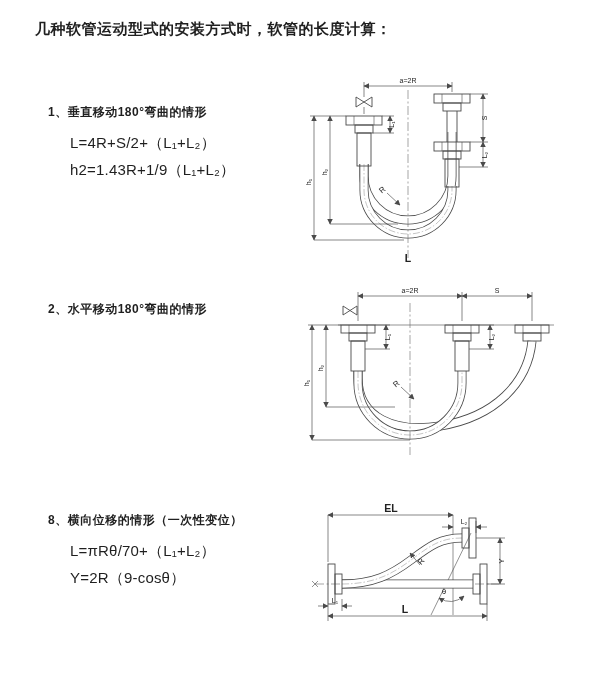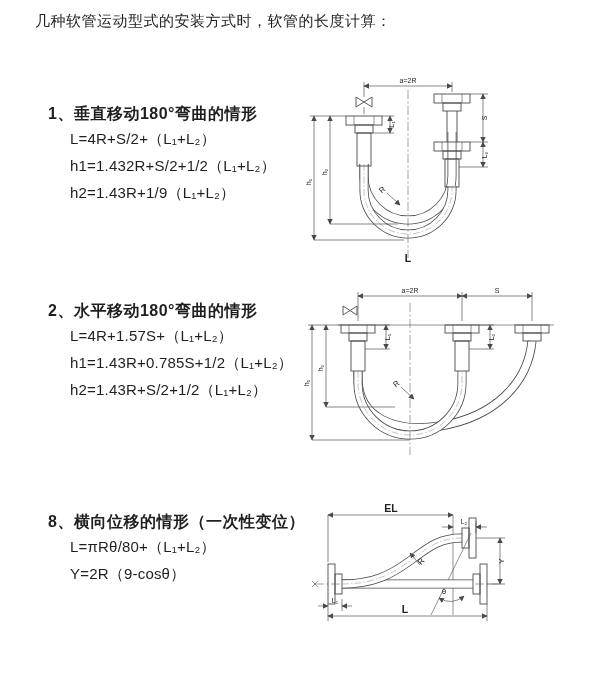"几种软管运动型式的安装方式时，软管的长度计算：" .title { font-weight: 400 -> 700; top: 12px -> 20px }
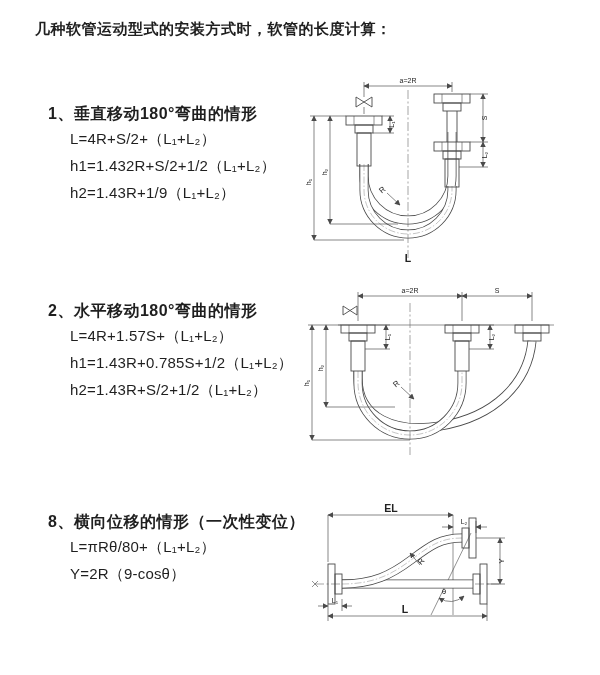"1、垂直移动180°弯曲的情形" .sec-heading { font-size: 16px -> 12px }
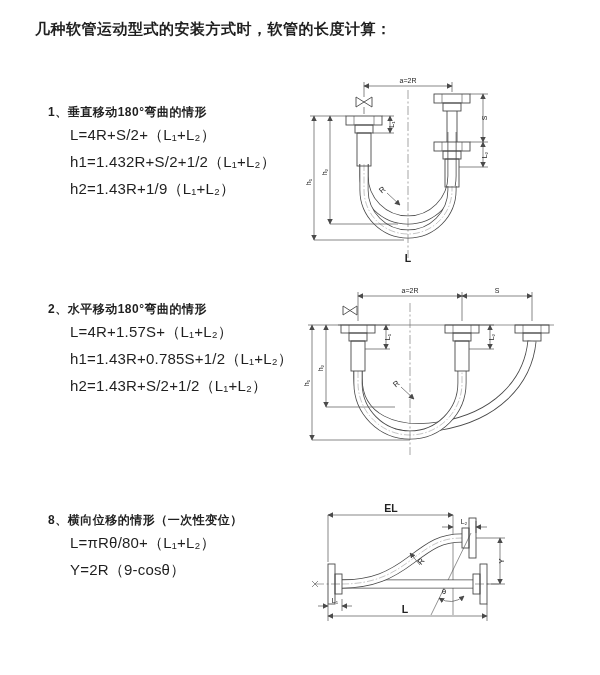"L=4R+S/2+（L₁+L₂）" .formulas { margin-top: none -> 8px }
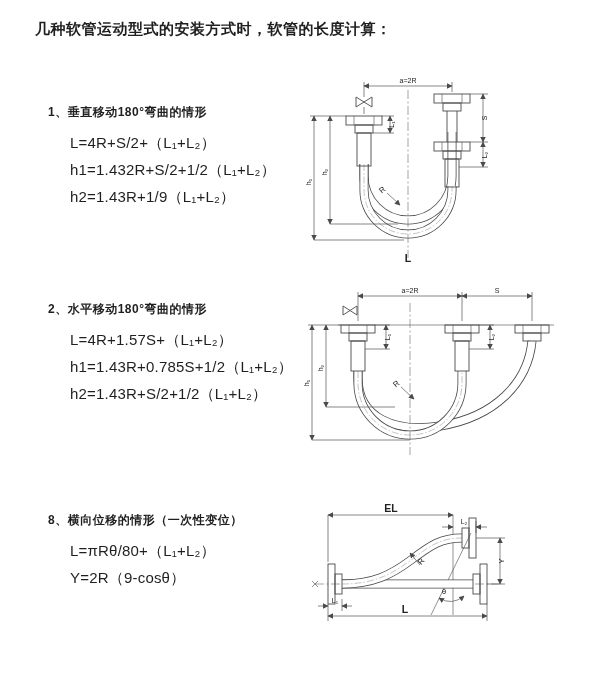"h1=1.432R+S/2+1/2（L₁+L₂）" div.formula { html: <div>h1=1.432R+S/2+1/2（L₁+L₂）</div> -> none }
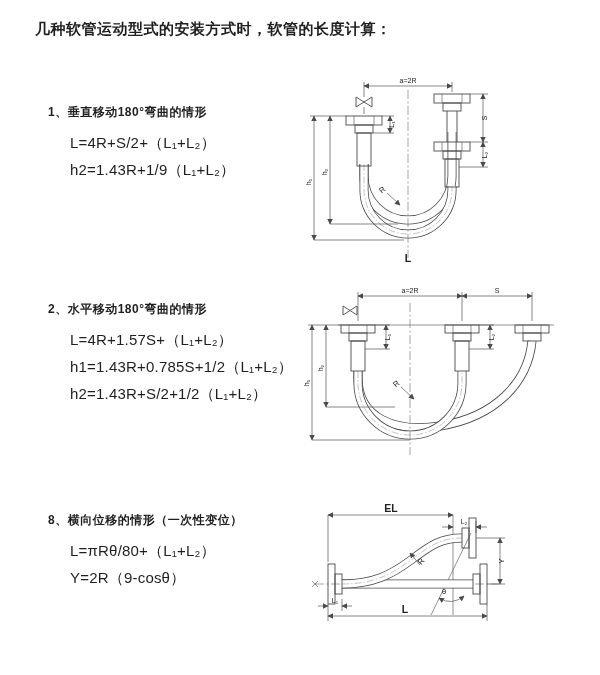"2、水平移动180°弯曲的情形" .sec2 { text-align: none -> right }
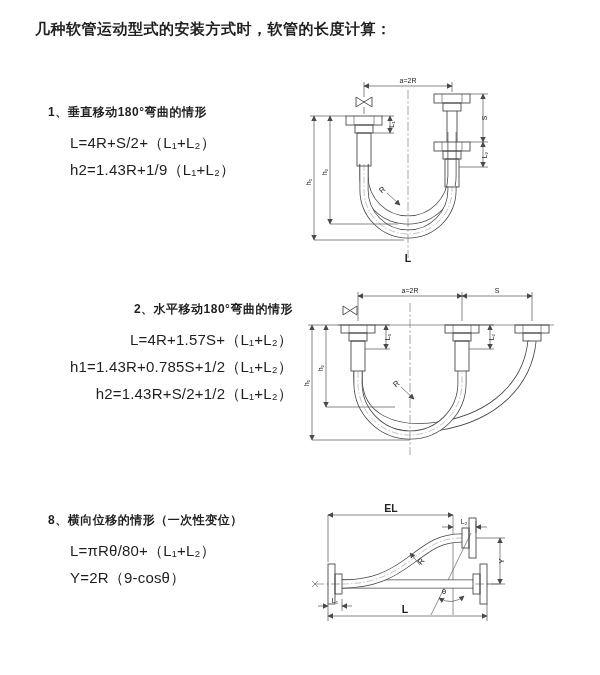"L=4R+1.57S+（L₁+L₂）" div.formulas { html: <div> <div>L=4R+1.57S+（L₁+L₂）</div> <div>h1=1.43R+0.785S+1/2（L₁+L₂）</div> <div>h2=1.43R+S/2+1/2（L₁+L₂）</div> </div> -> none }
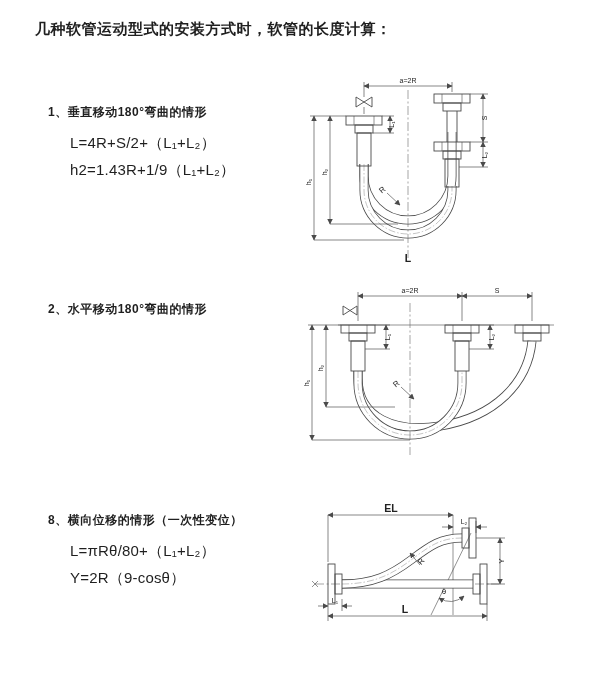"L=πRθ/80+（L₁+L₂）" div.formula { text: πRθ/80+ -> πRθ/70+ }
